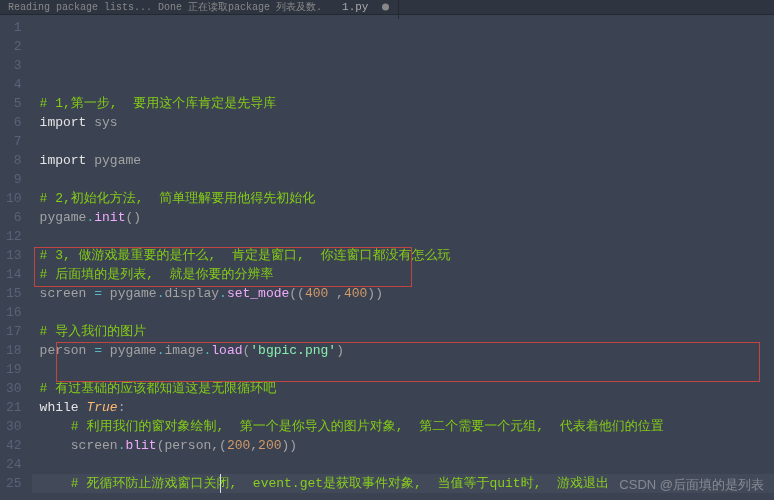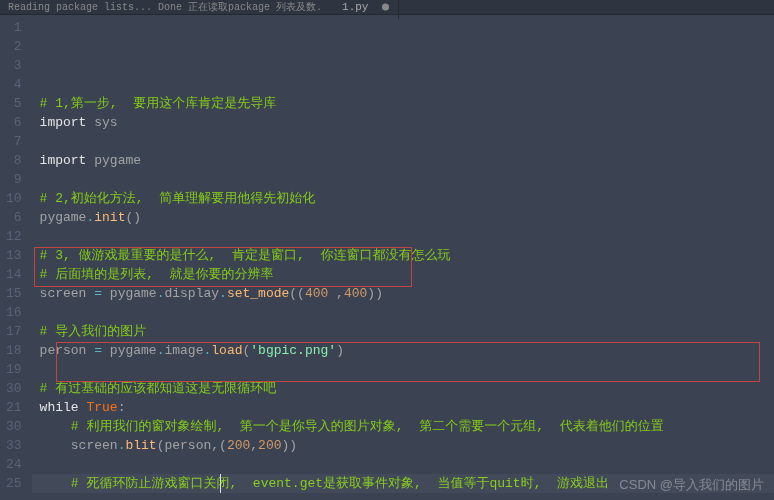"init" .c-fn { color: #fdba74 -> #f0abfc }
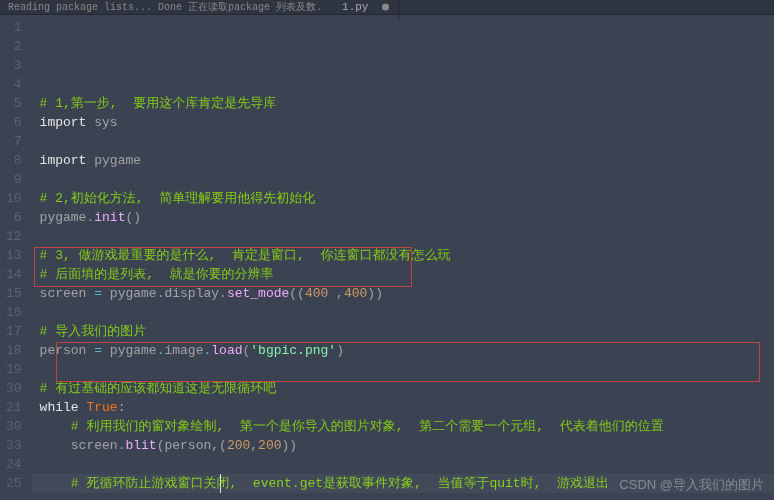"True" .c-id { color: #f97316 -> #fdba74; font-style: none -> italic }
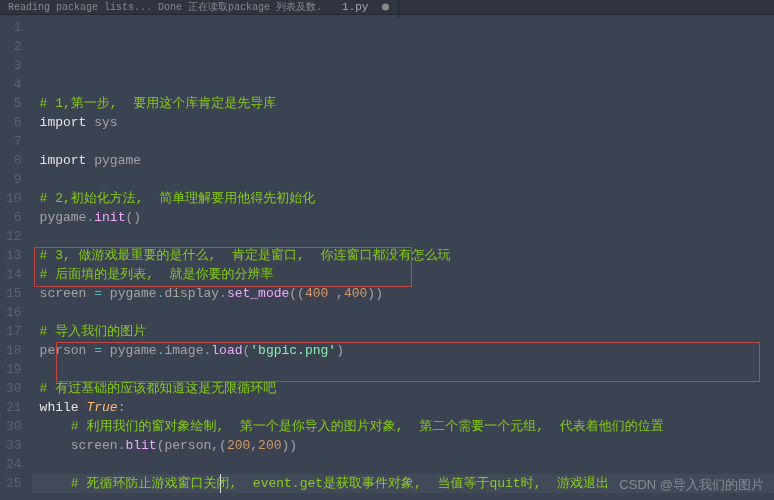"33" div.ln { text: 33 -> 42 }
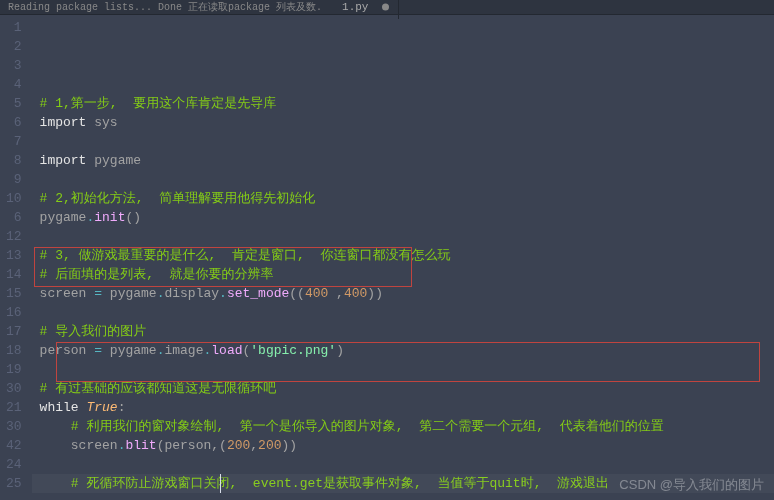"CSDN @导入我们的图片" div.wm { text: @导入我们的图片 -> @后面填的是列表 }
